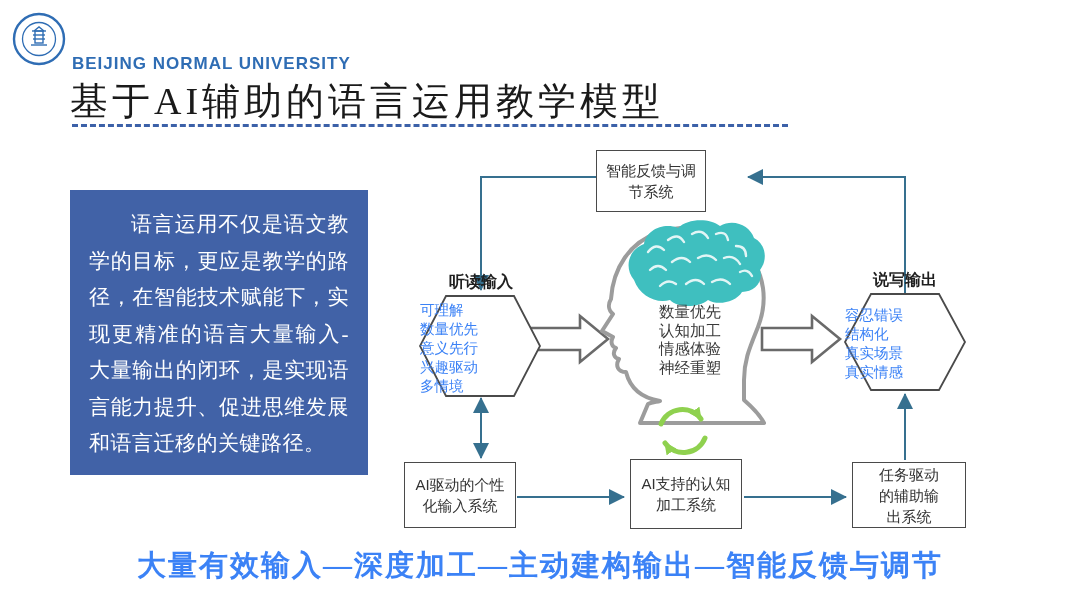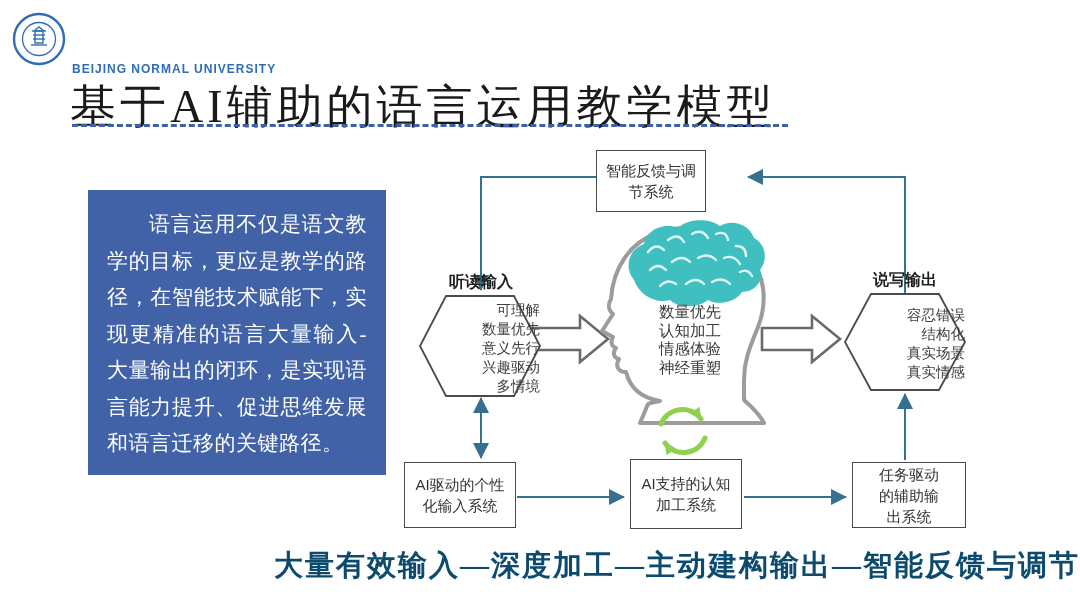"BEIJING NORMAL UNIVERSITY" .uni-en { font-size: 12px -> 17px; top: 62px -> 54px }
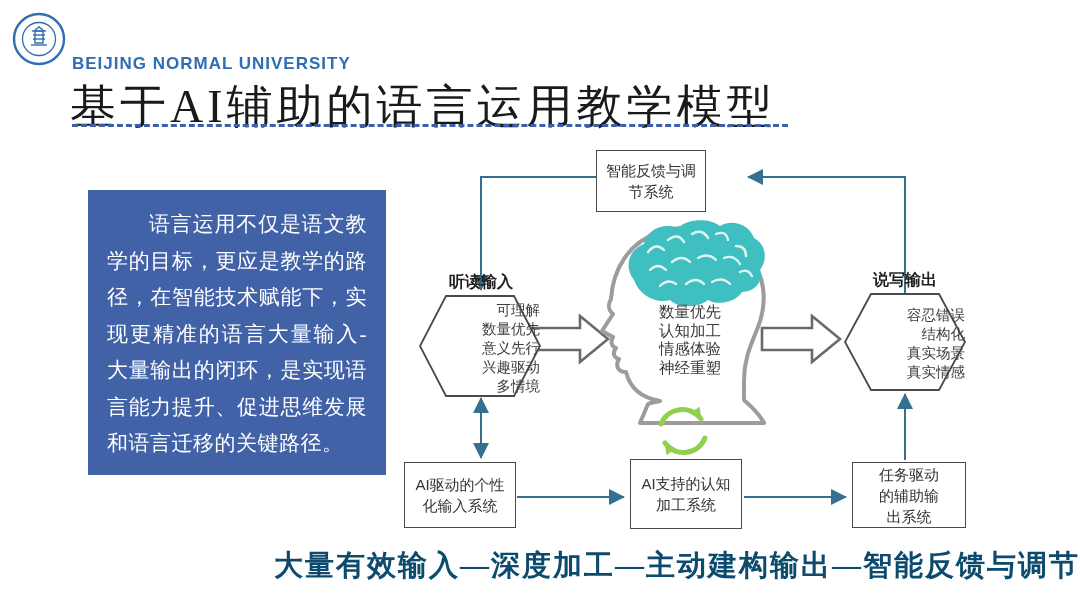"基于AI辅助的语言运用教学模型" .slide-title { font-size: 46px -> 38px }
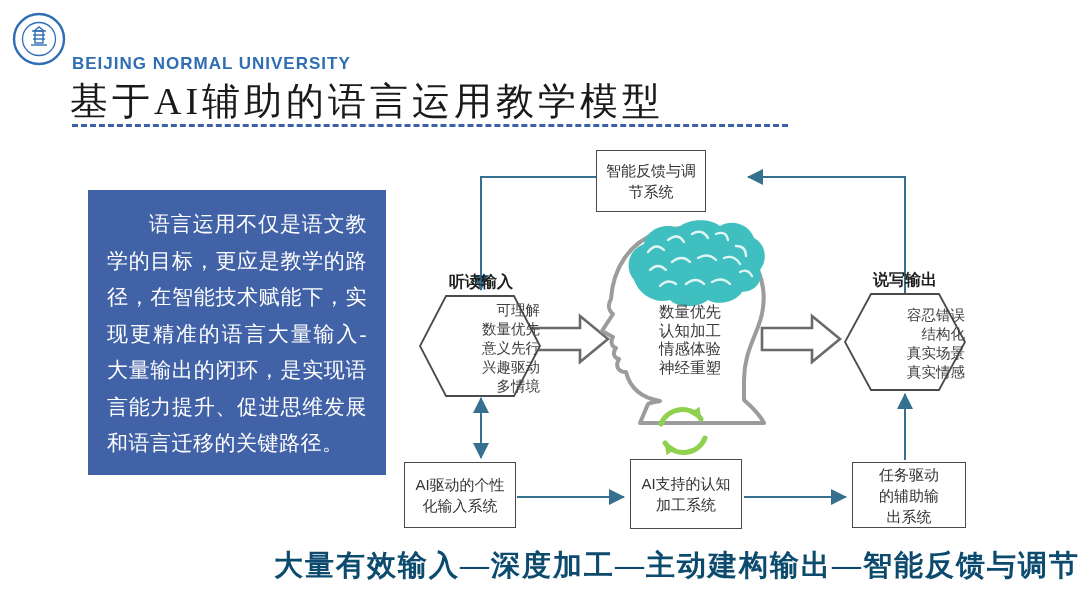"语言运用不仅是语文教学的目标，更应是教学的路径，在智能技术赋能下，实现更精准的语" .intro { left: 88px -> 70px }
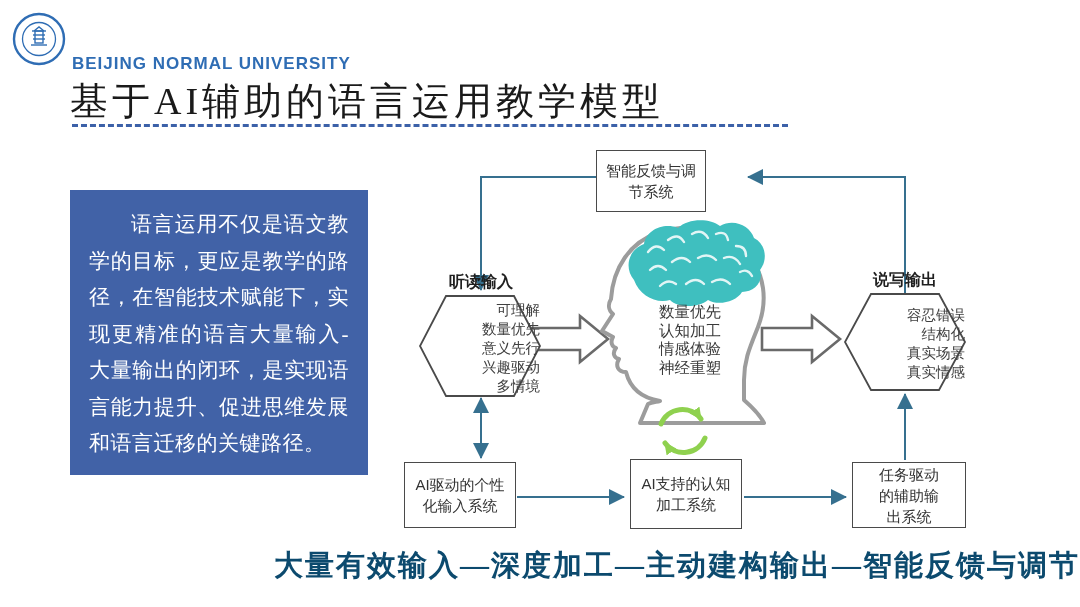"可理解" .hex-items { color: #404040 -> #3b82f6; text-align: right -> left }
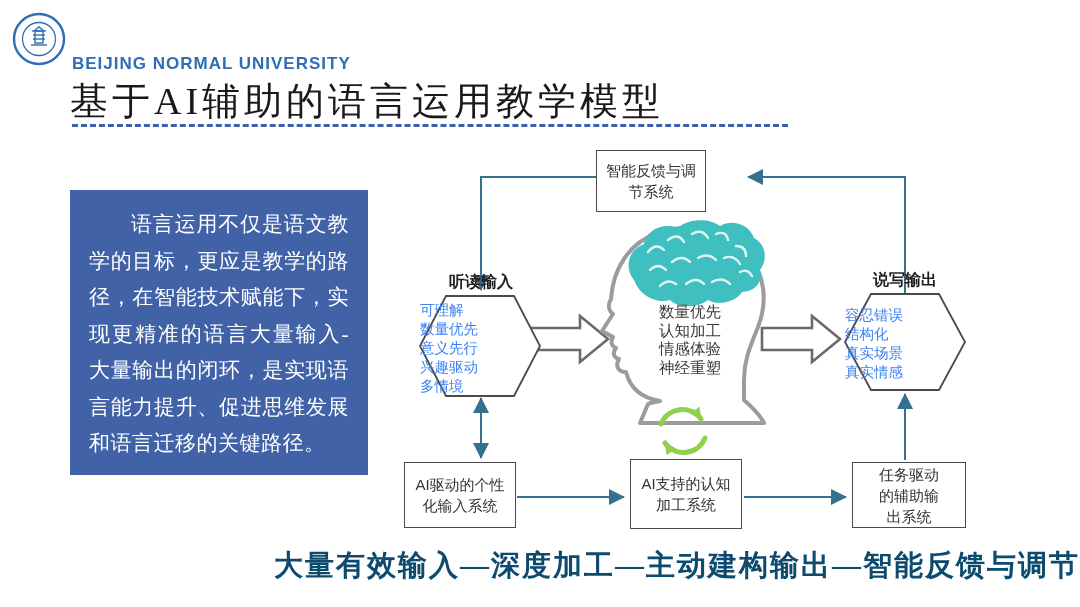"大量有效输入—深度加工—主动建构输出—智能反馈与调节" .footer-caption { color: #0c4a6e -> #3b82f6; text-align: right -> center }
